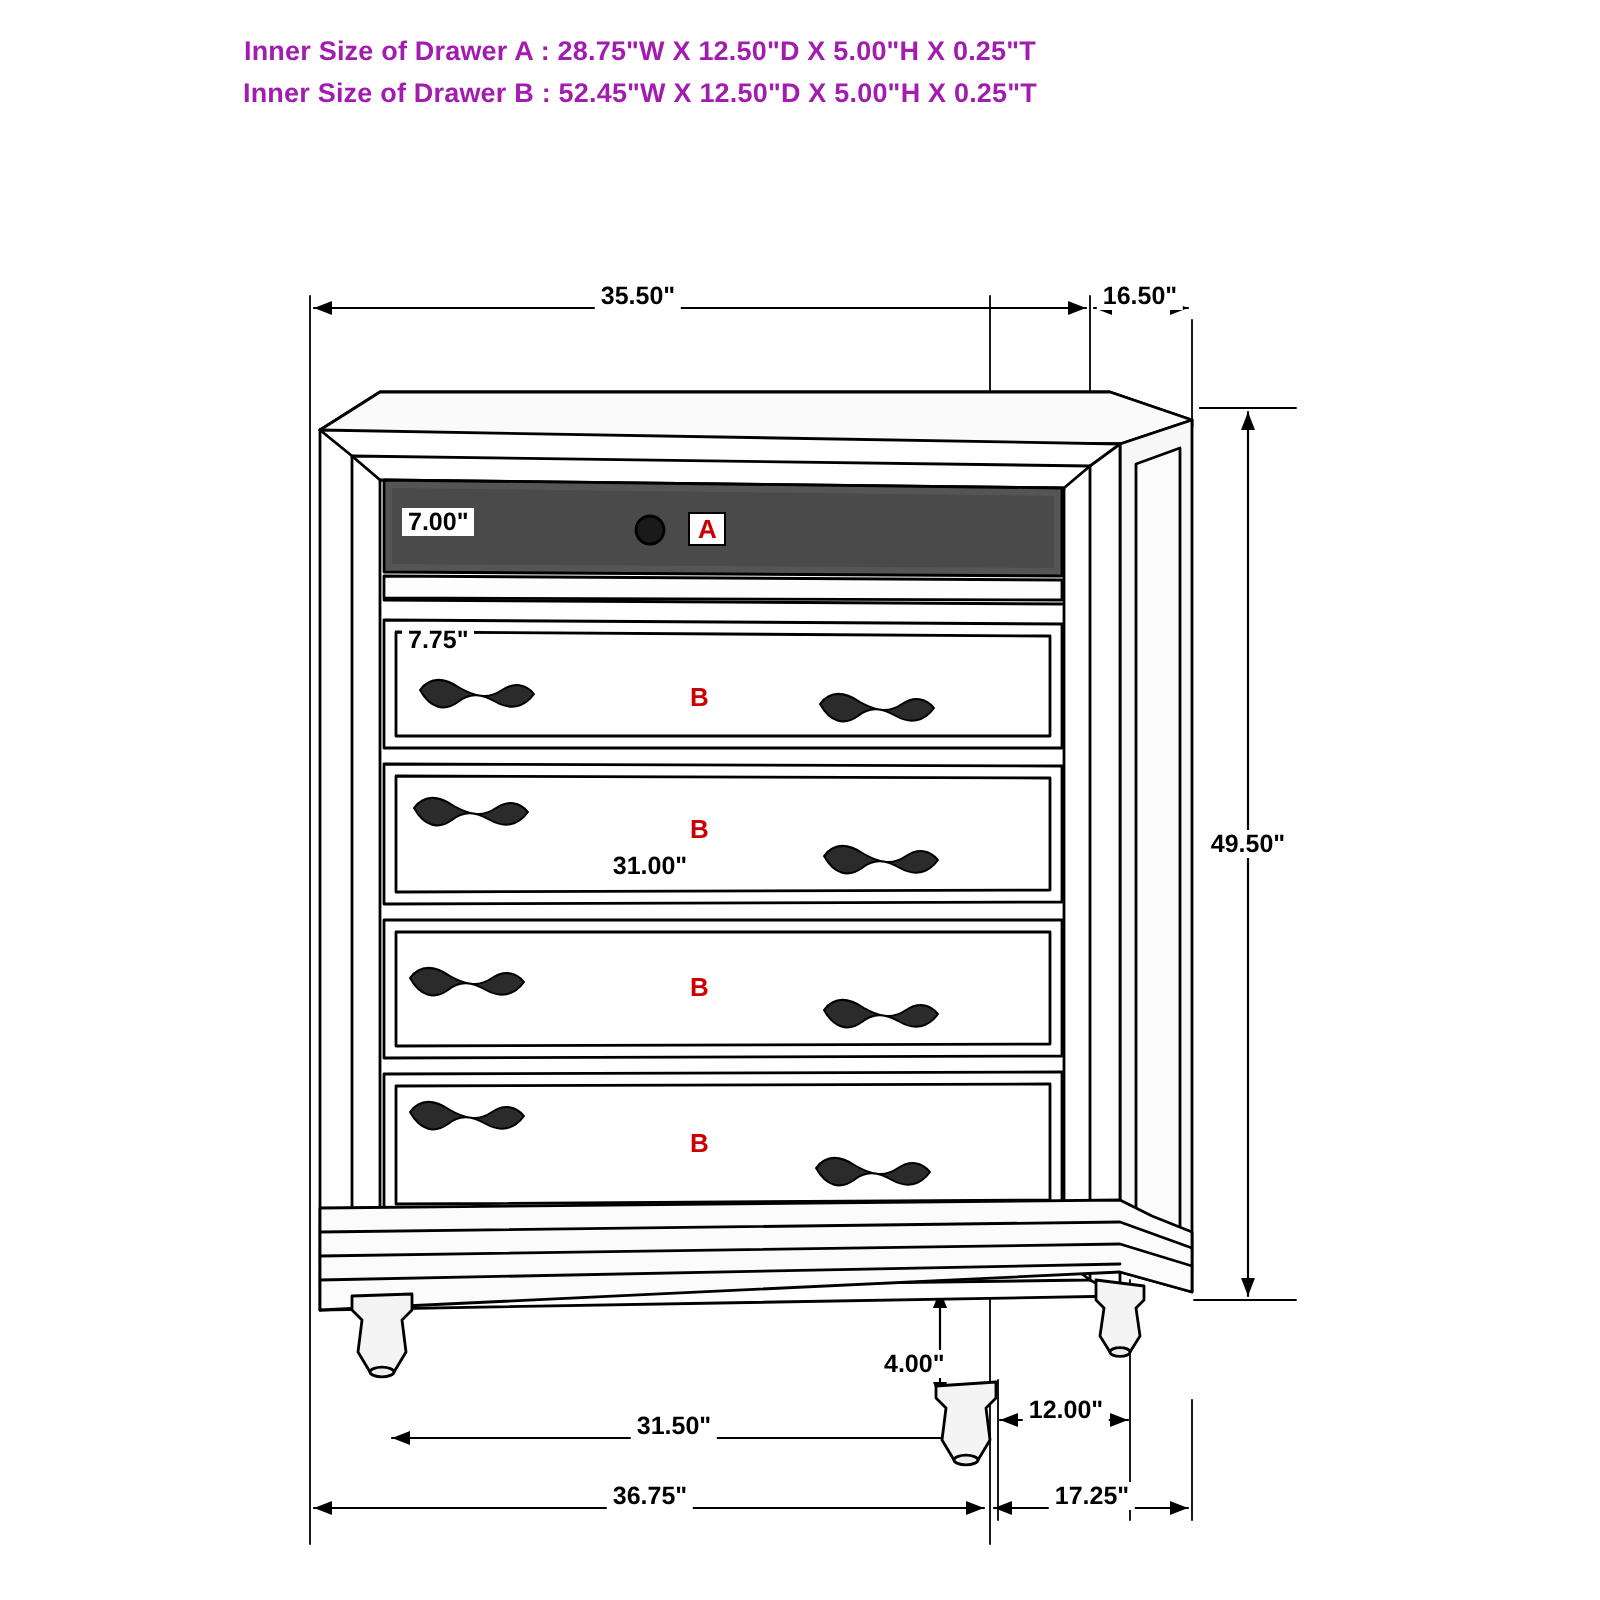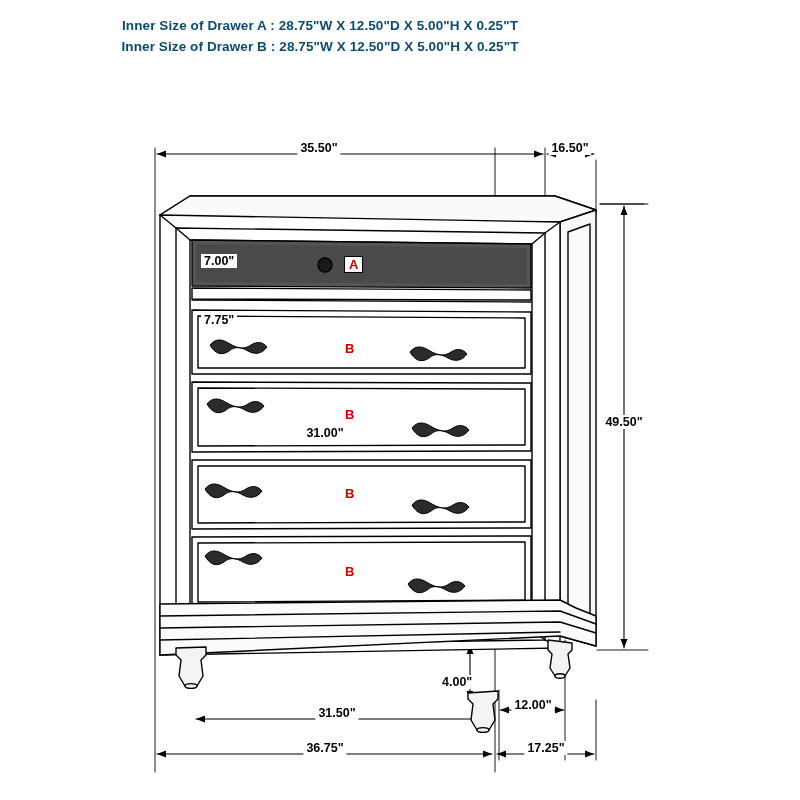"Inner Size of Drawer A" .hdr { color: #0c4a6e -> #a21caf }
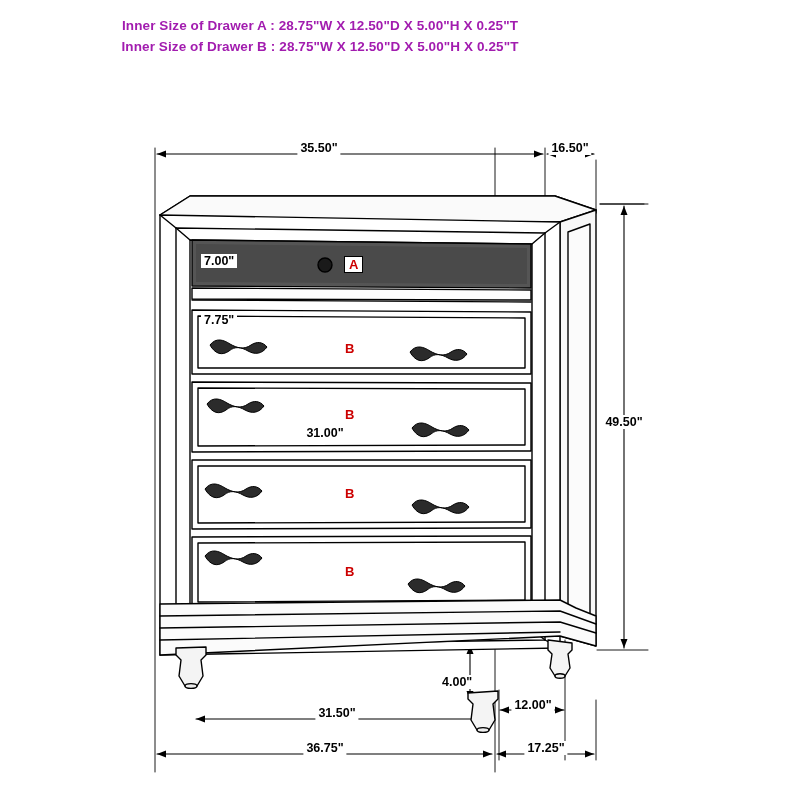"Inner Size of Drawer B" div.hdr { text: 28.75 -> 52.45 }
